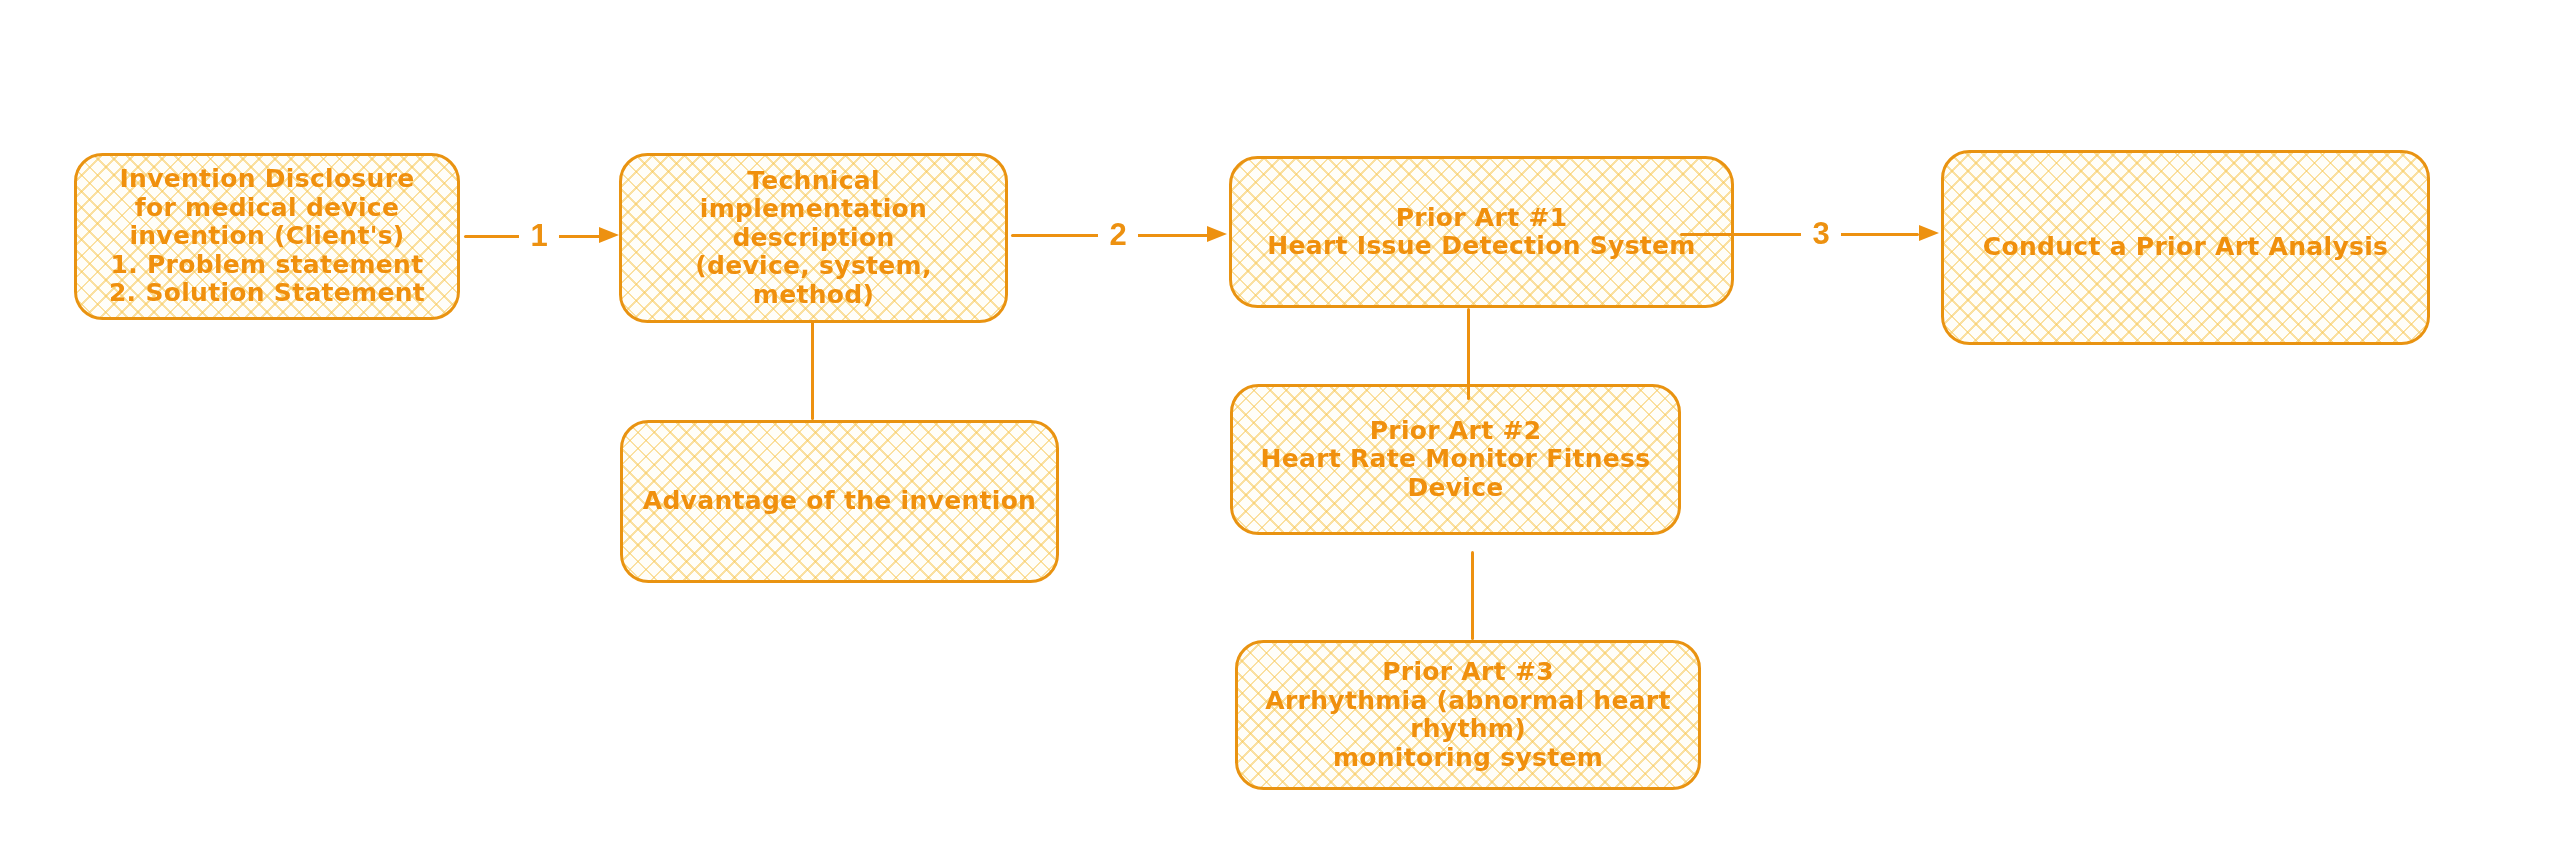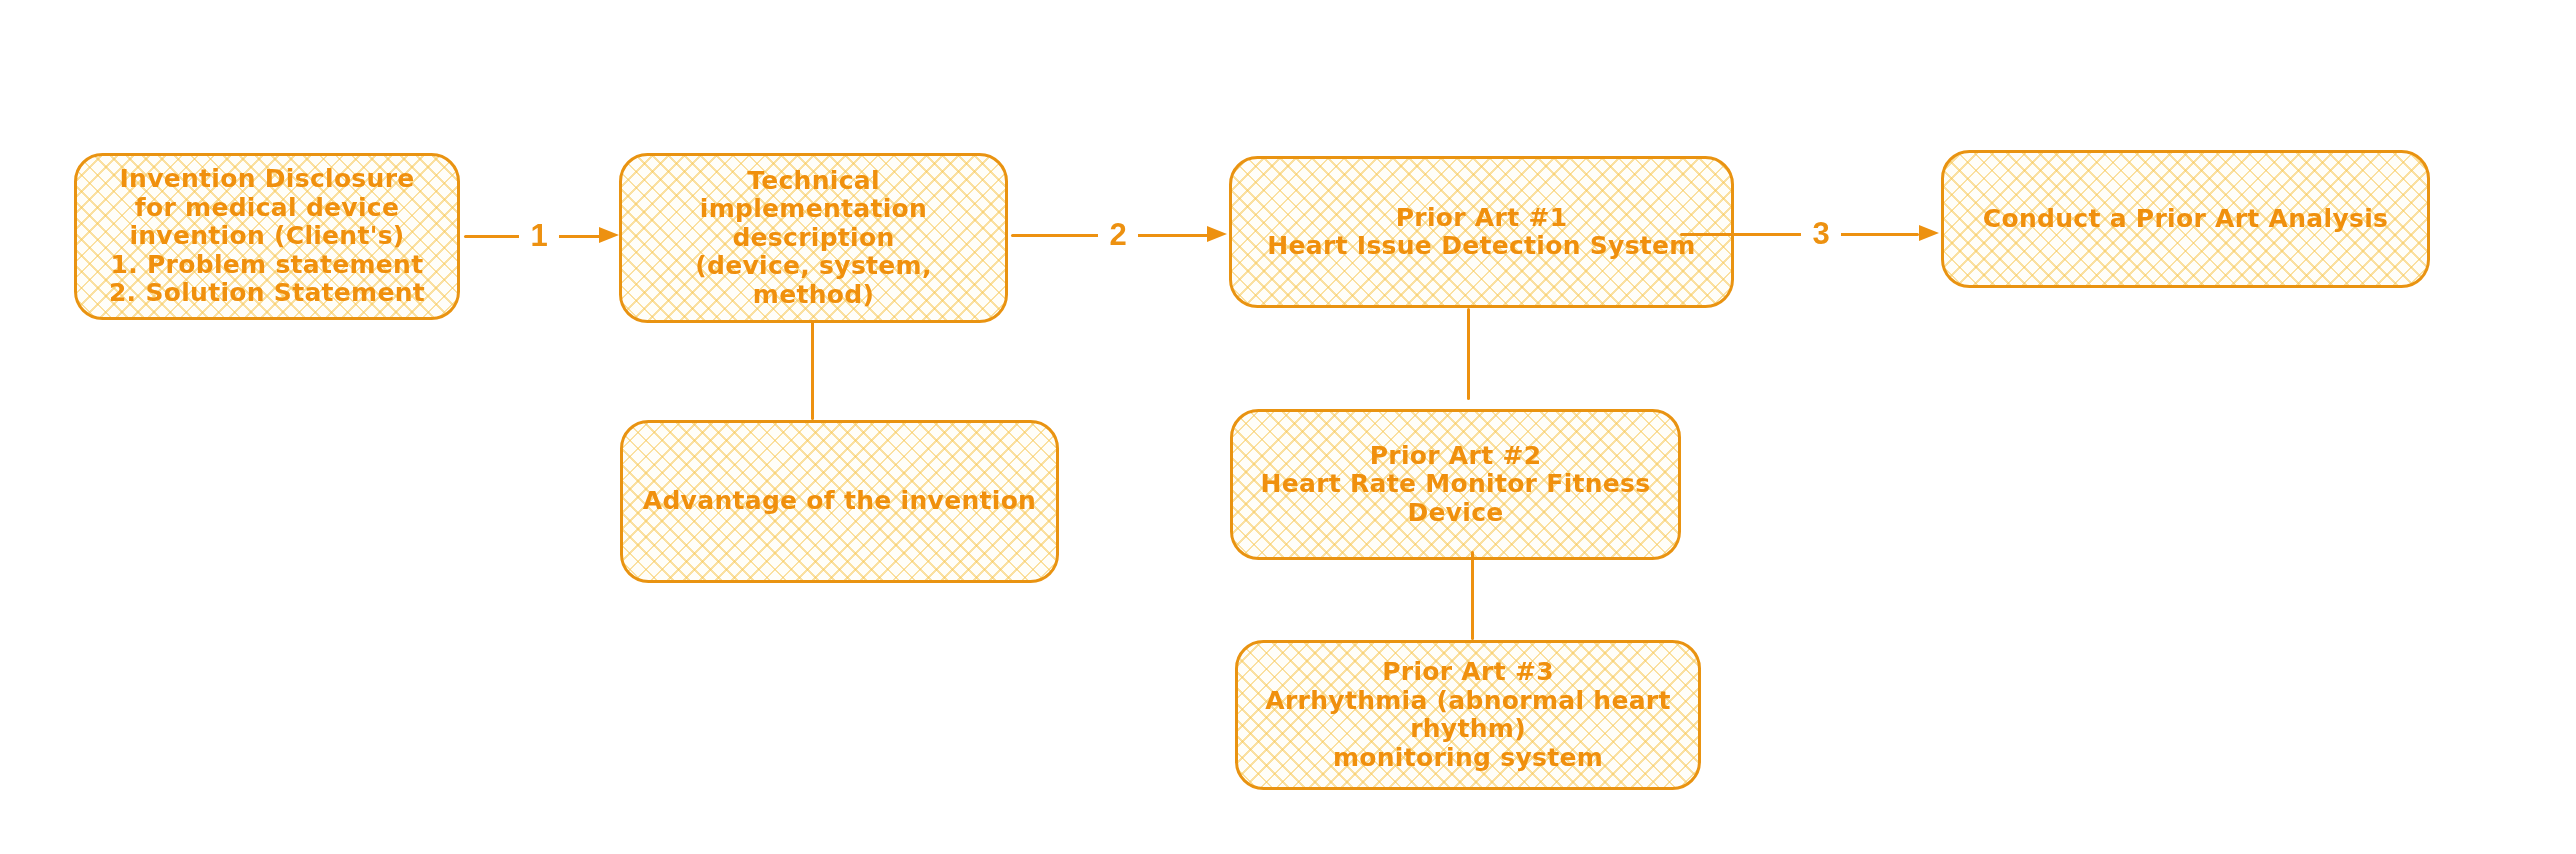"Conduct a Prior Art Analysis" div.node { height: 138px -> 195px }
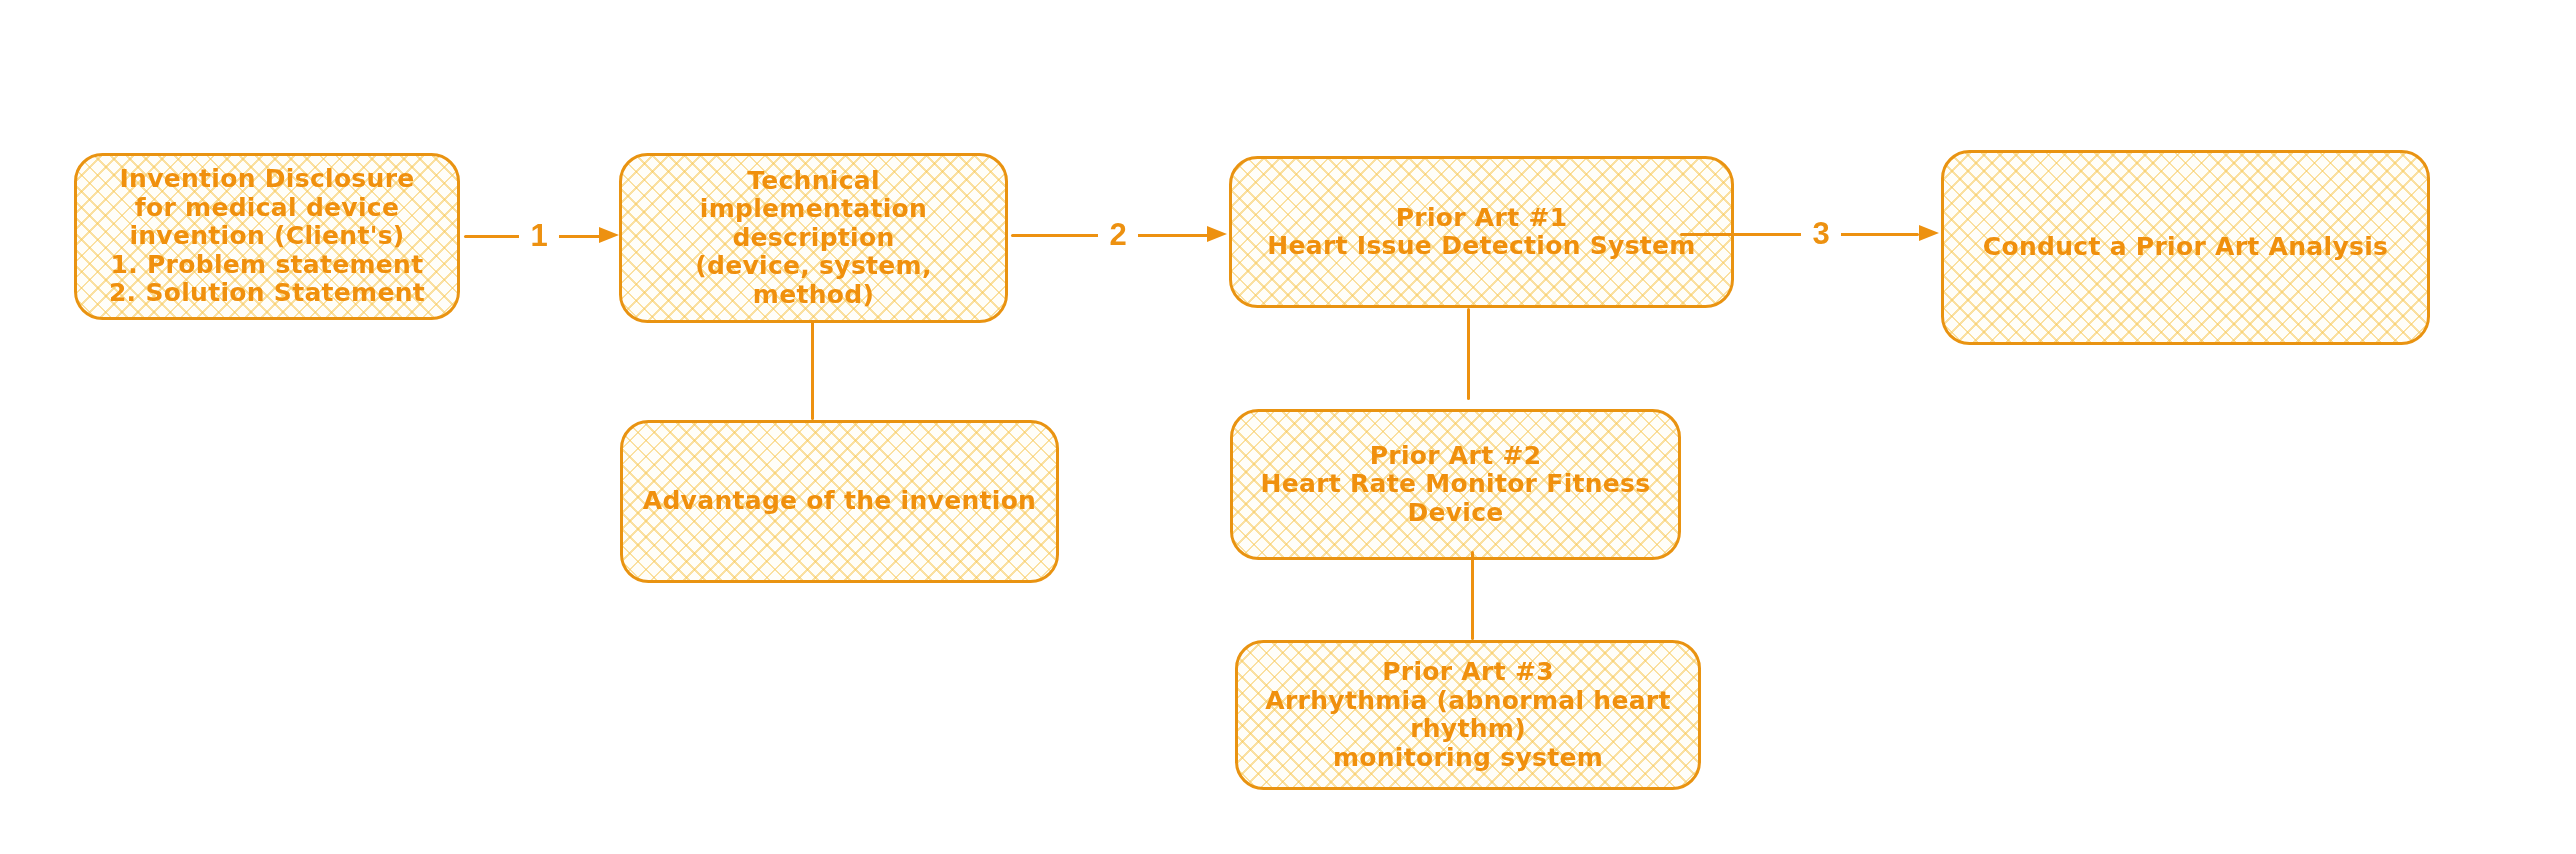"Prior Art #2" div.node { top: 409px -> 384px }
